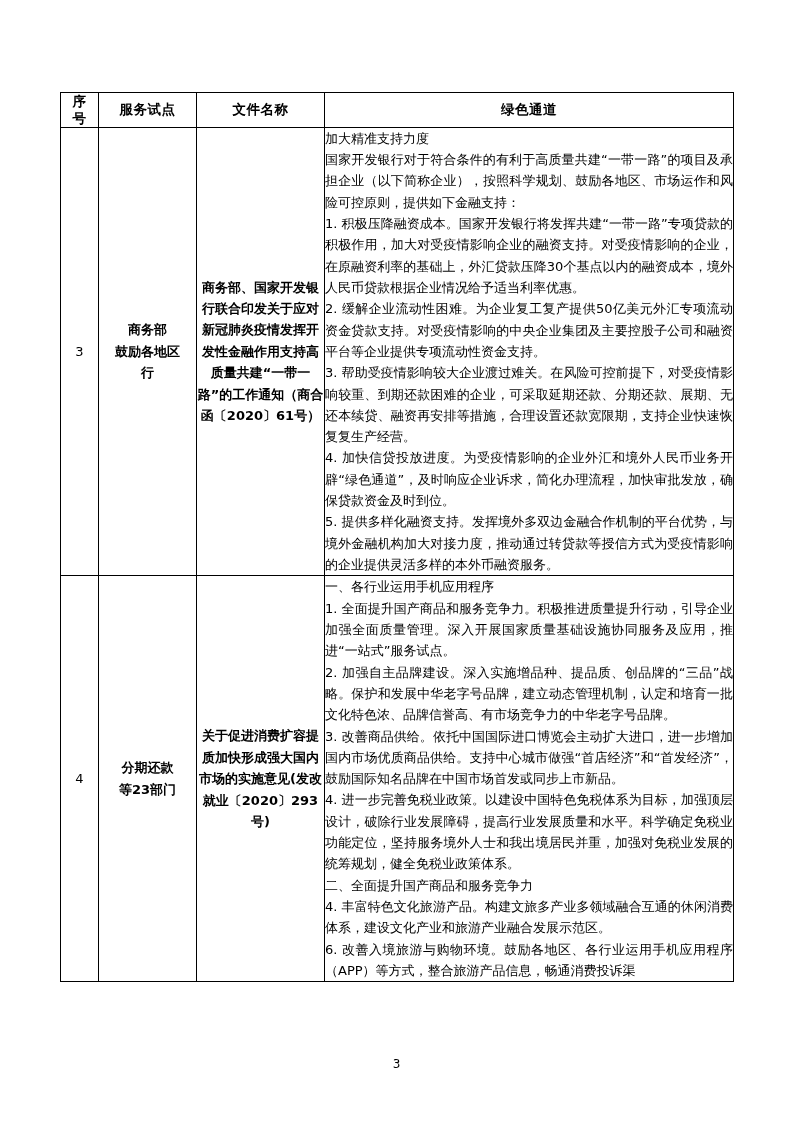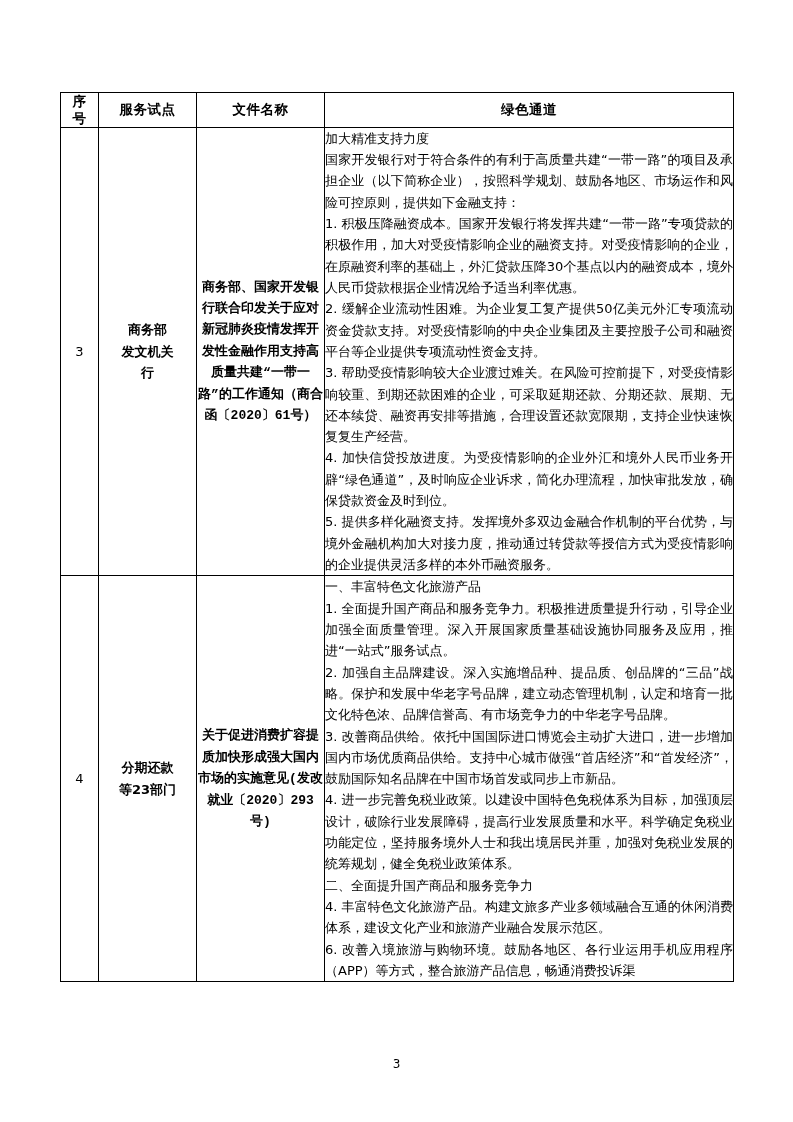"商务部、国家开发银行联合印发关于应对新冠肺炎疫情发挥开发性金融作用支持高质量共建" .file-cell { font-family: Liberation Mono, monospace -> none }
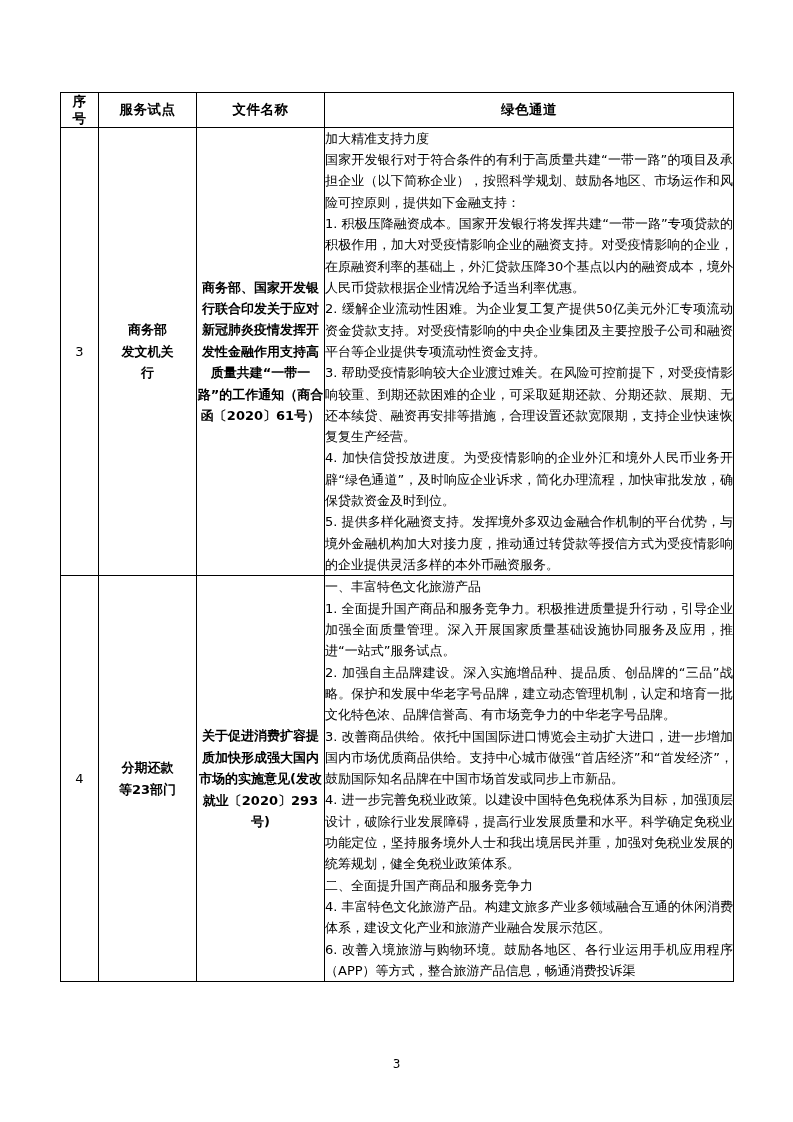"发文机关" div { text: 发文机关 -> 鼓励各地区 }
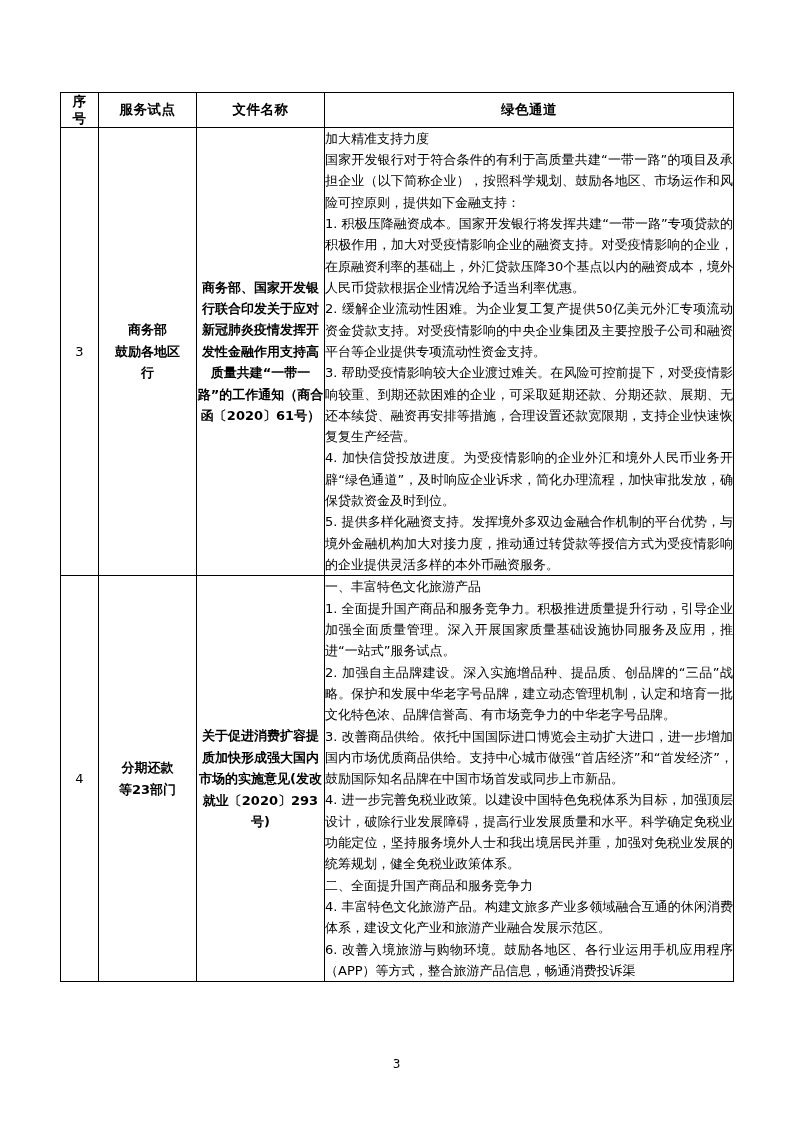"一、丰富特色文化旅游产品" p.first { text: 丰富特色文化旅游产品 -> 各行业运用手机应用程序 }
